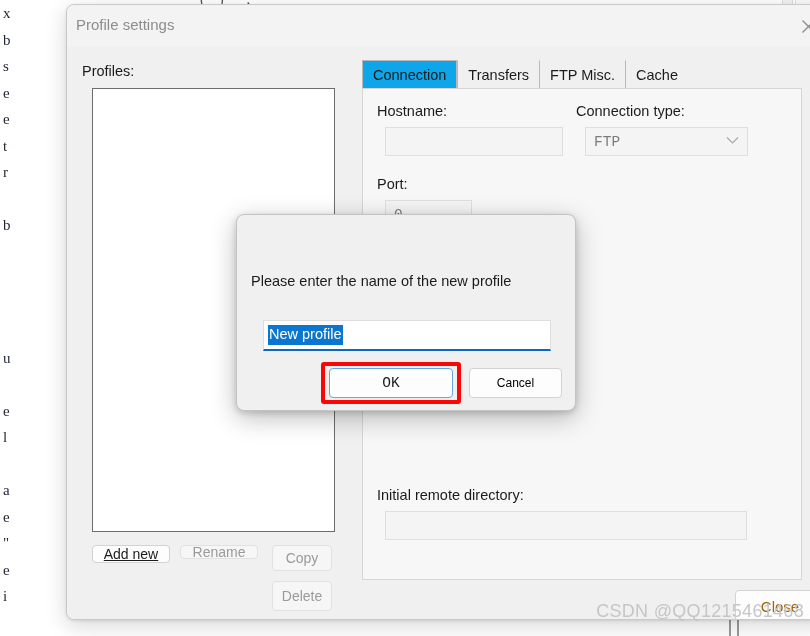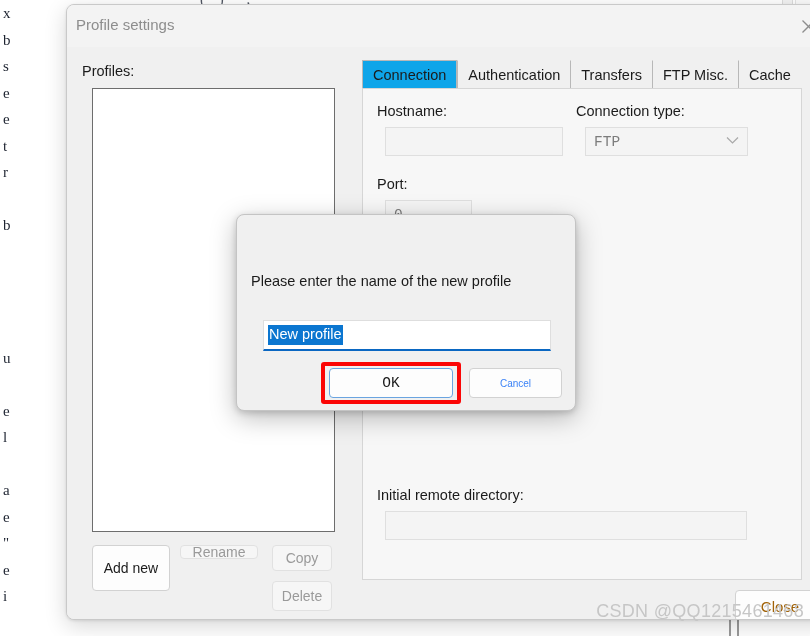"Authentication" div.tab { html: <div>Authentication</div> -> none }
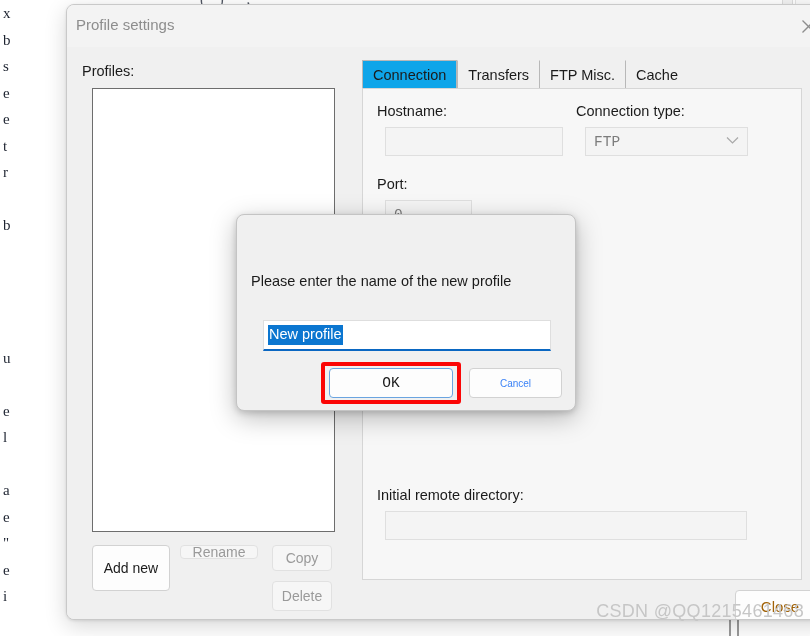"Cancel" #btn-cancel { color: #3b82f6 -> #000000; font-size: 10px -> 12px }
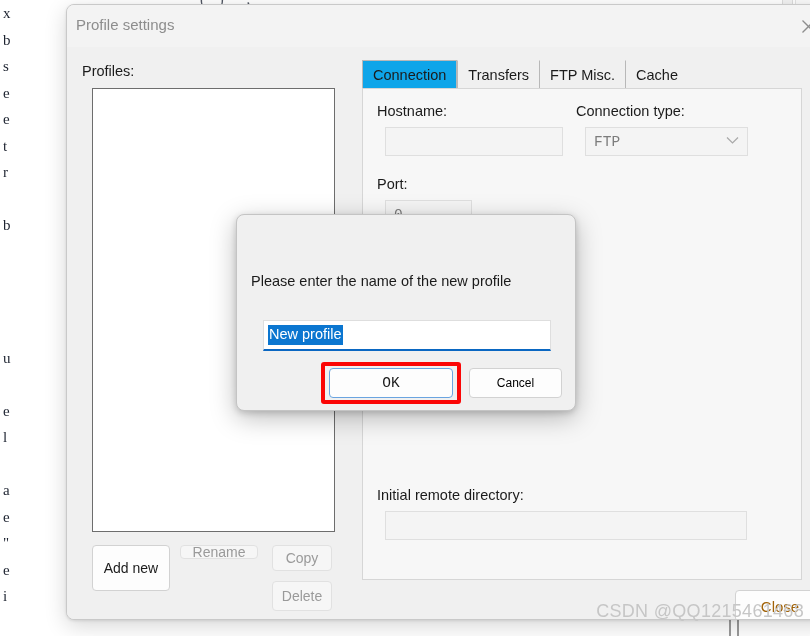"Add new" #btn-add-new { height: 46px -> 18px; text-decoration: none -> underline }
